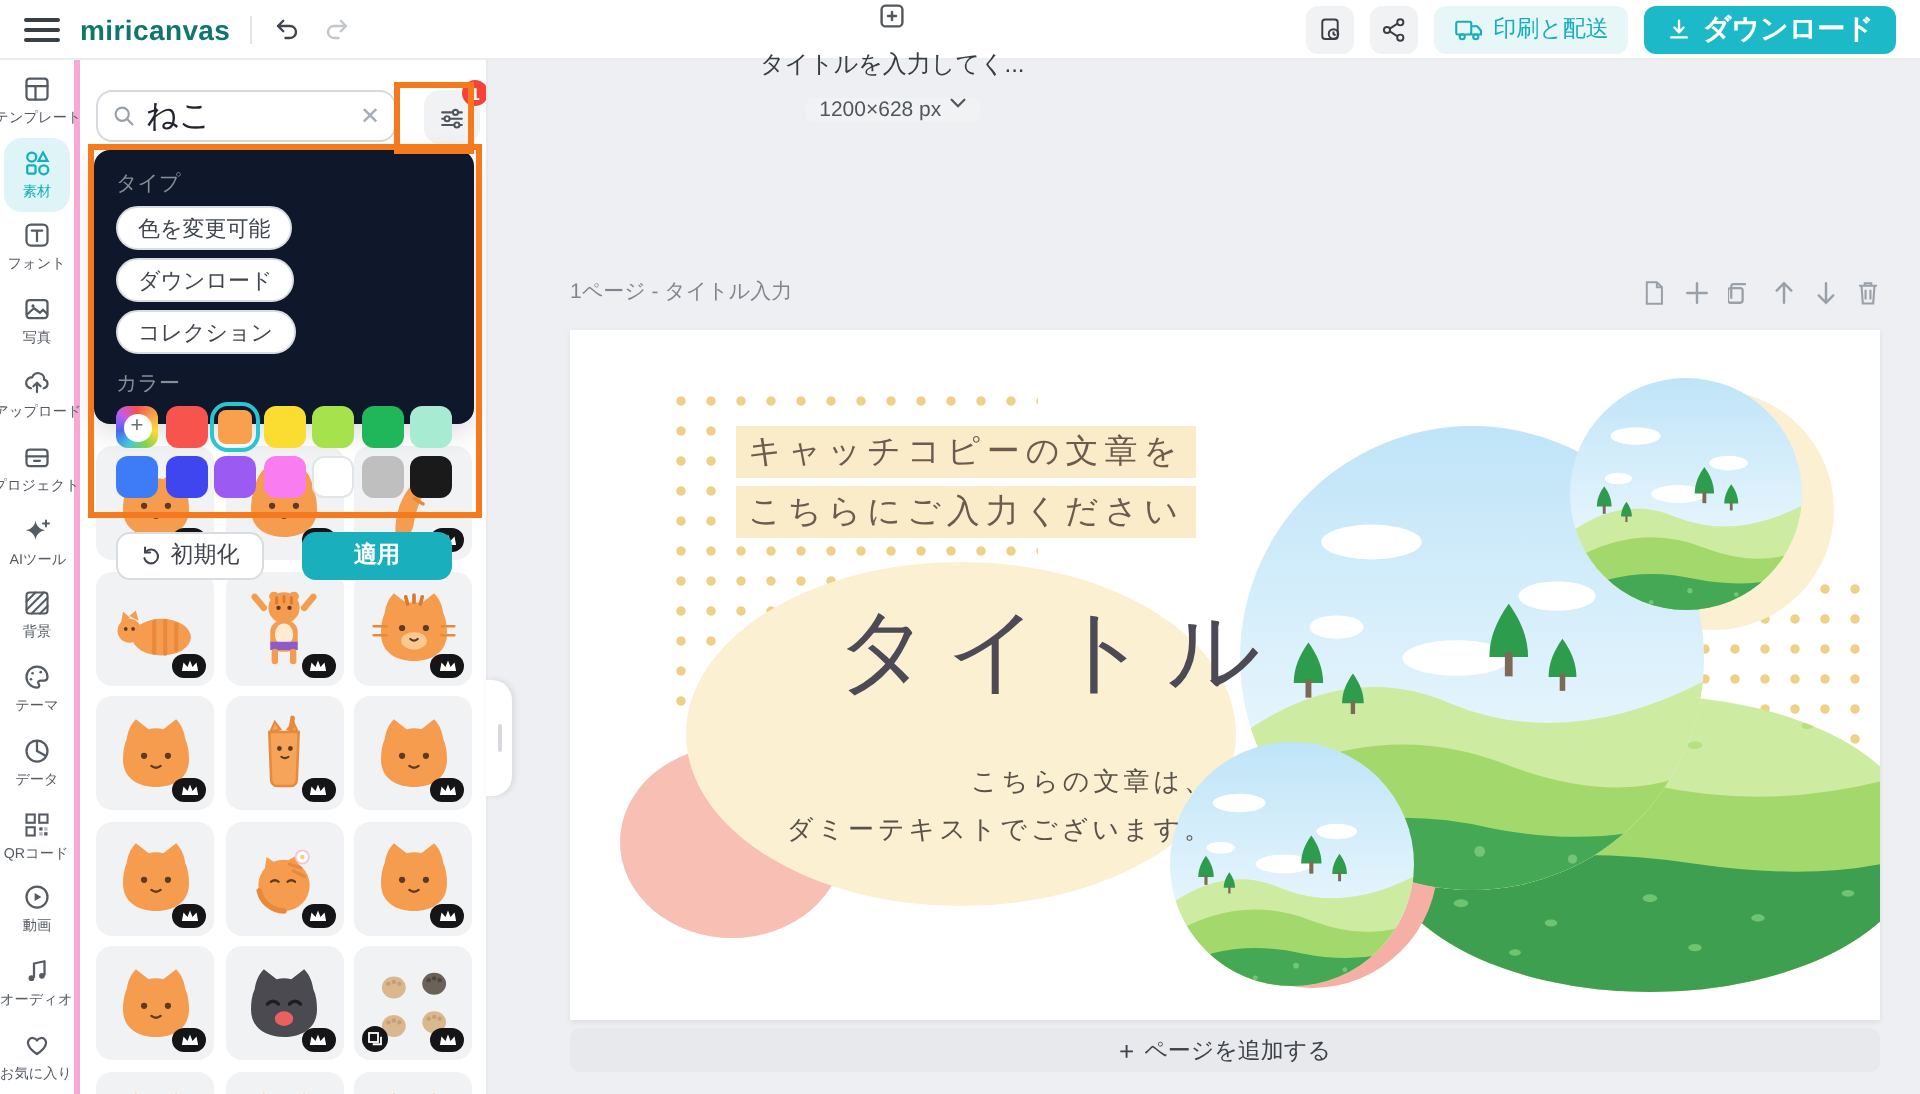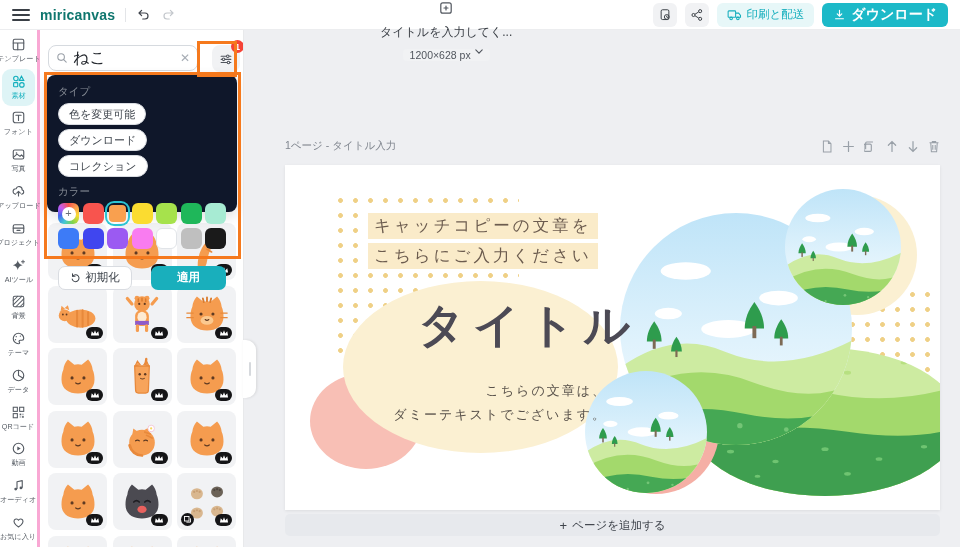"タイトル" .design-title { font-weight: 700 -> 400 }
